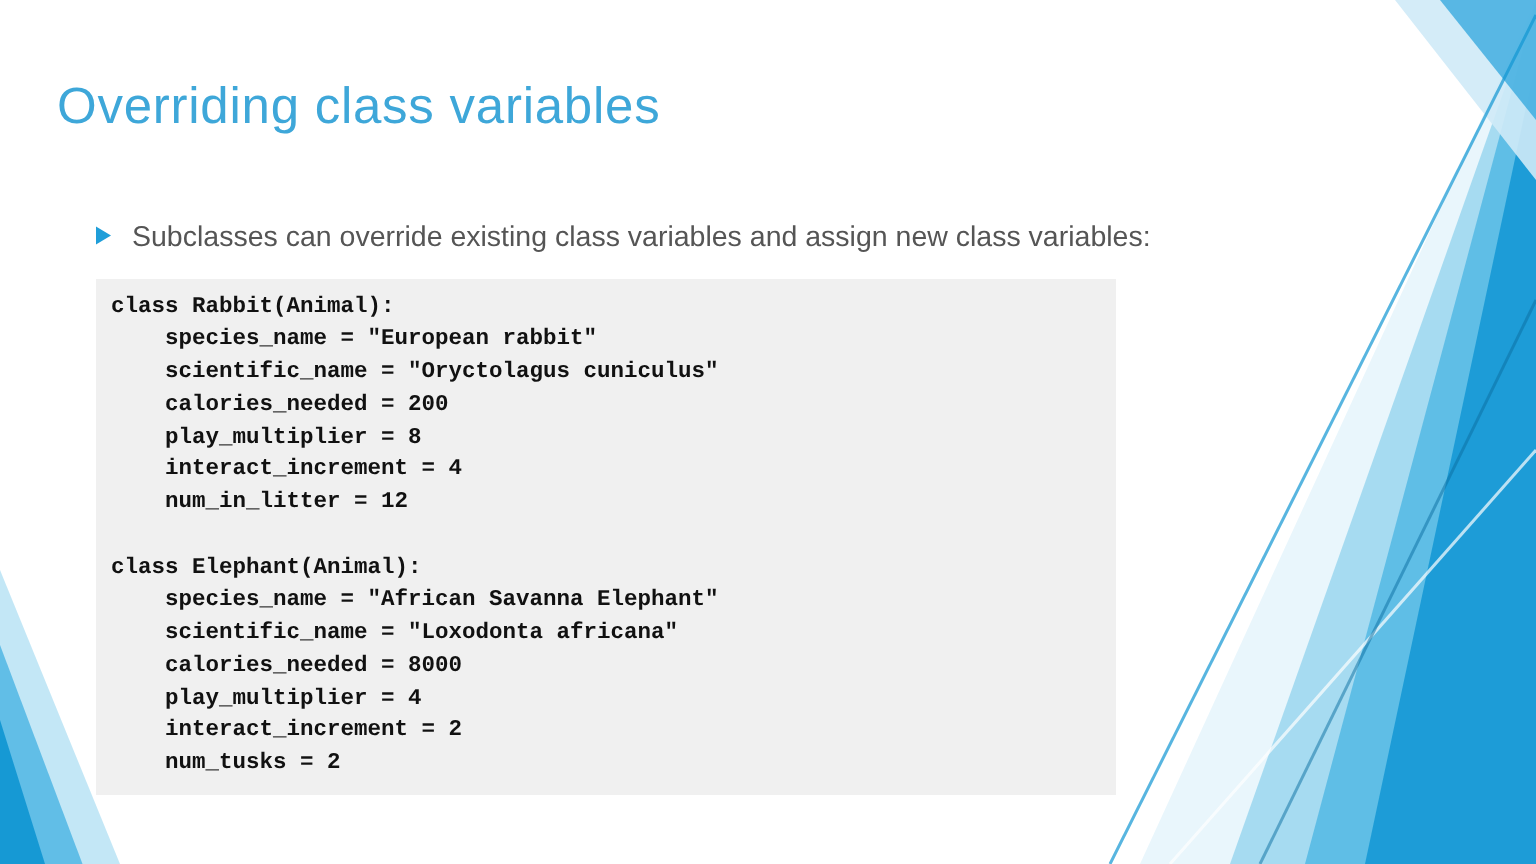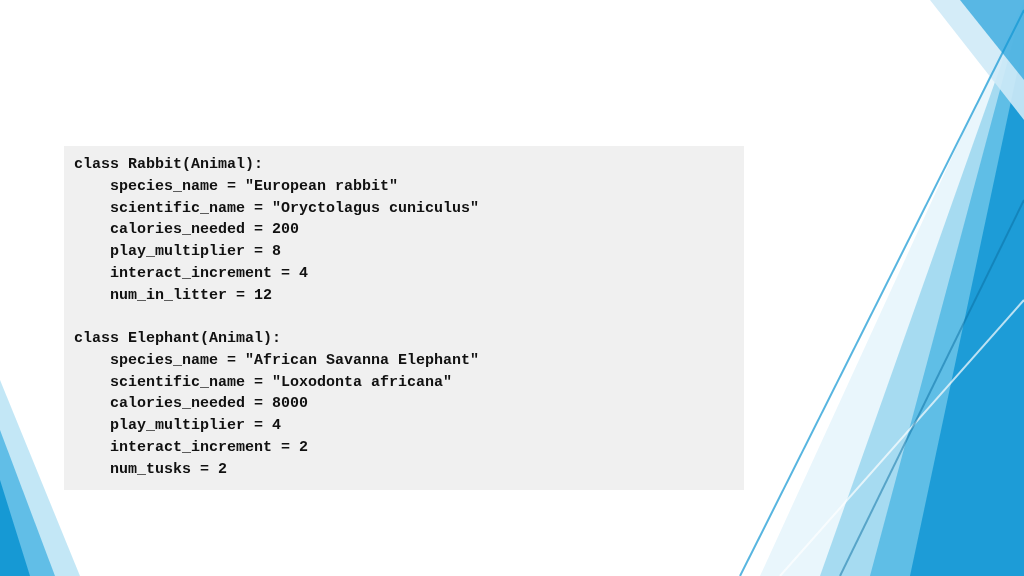"Overriding class variables" h1.title { html: none -> <h1>Overriding class variables</h1> }
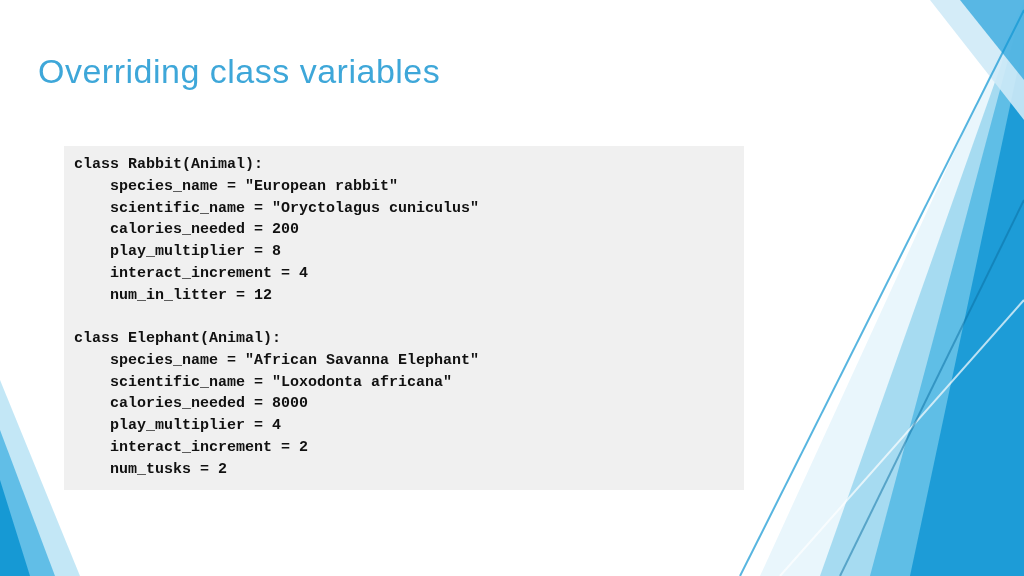"Subclasses can override existing class" div.bullet-row { html: none -> <div> <span></span> <span>Subclasses can override existing class variables and assign new class variables:</span> </div> }
